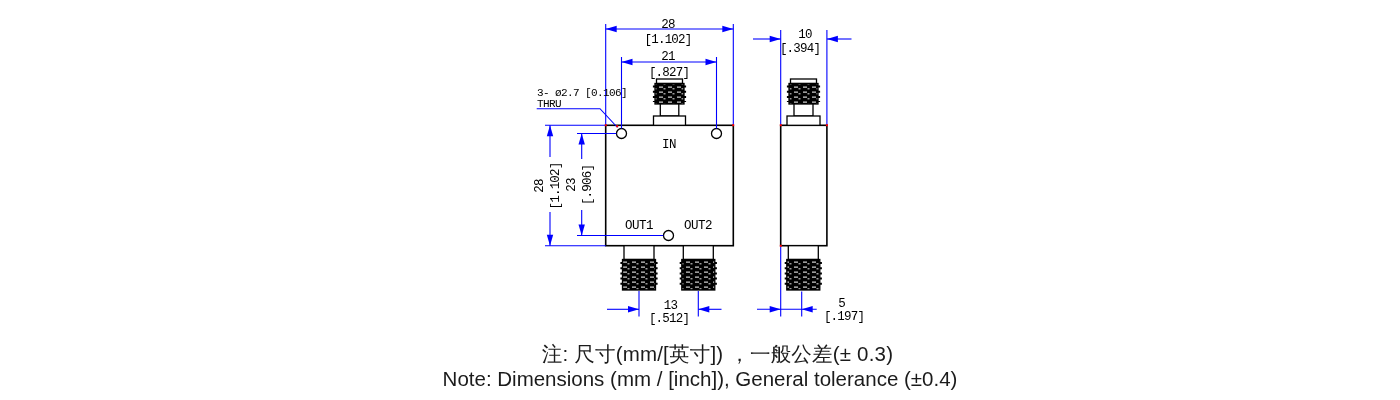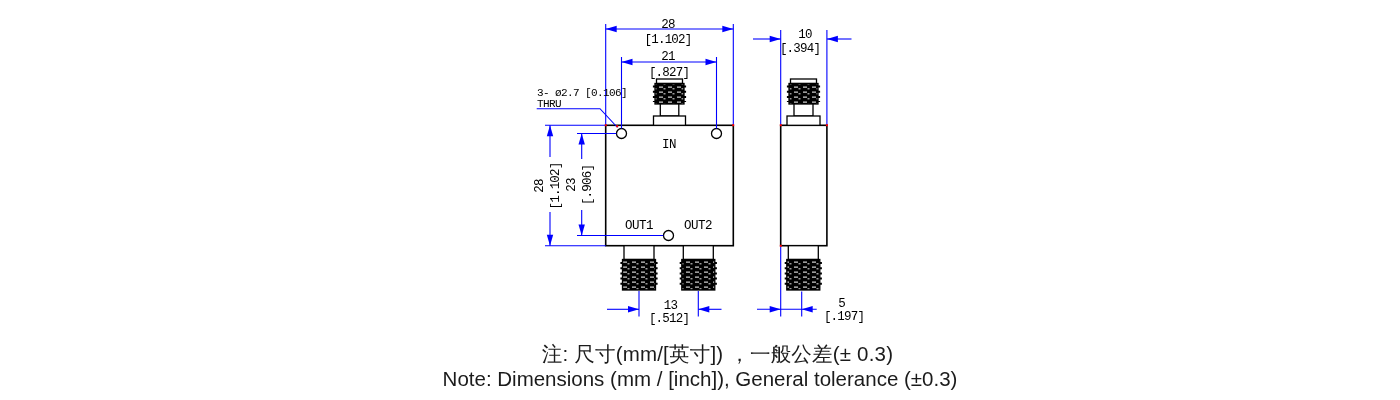"Note: Dimensions (mm / [inch])," div.en { text: 0.3 -> 0.4 }
